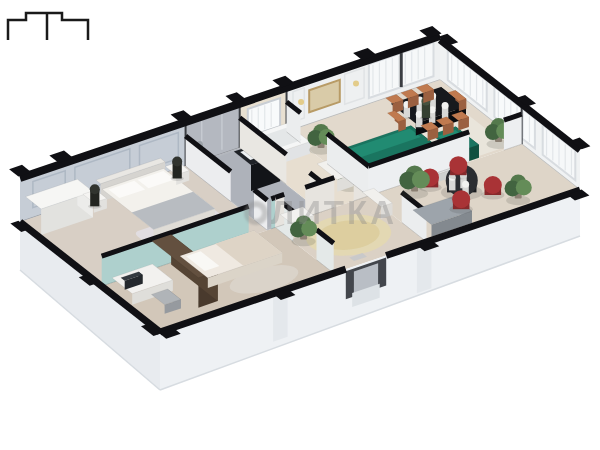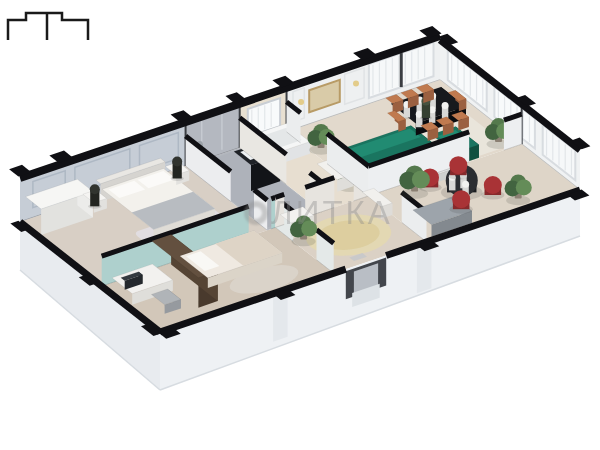"ЛИТКА" .wm-text { font-weight: normal -> bold }
